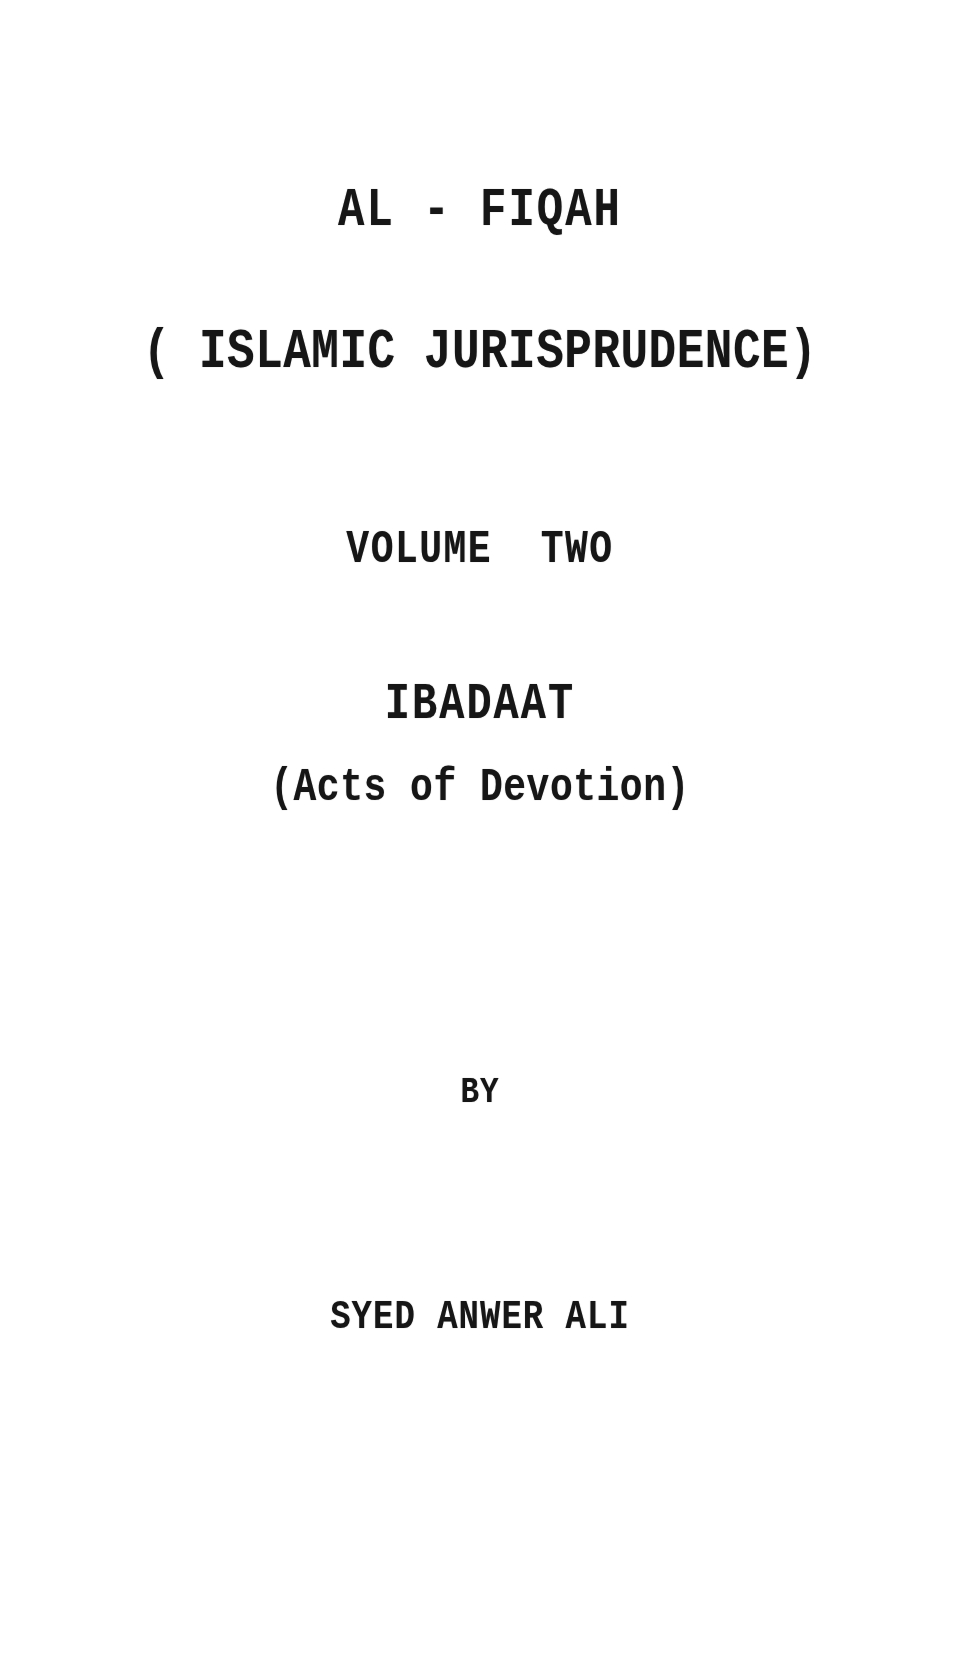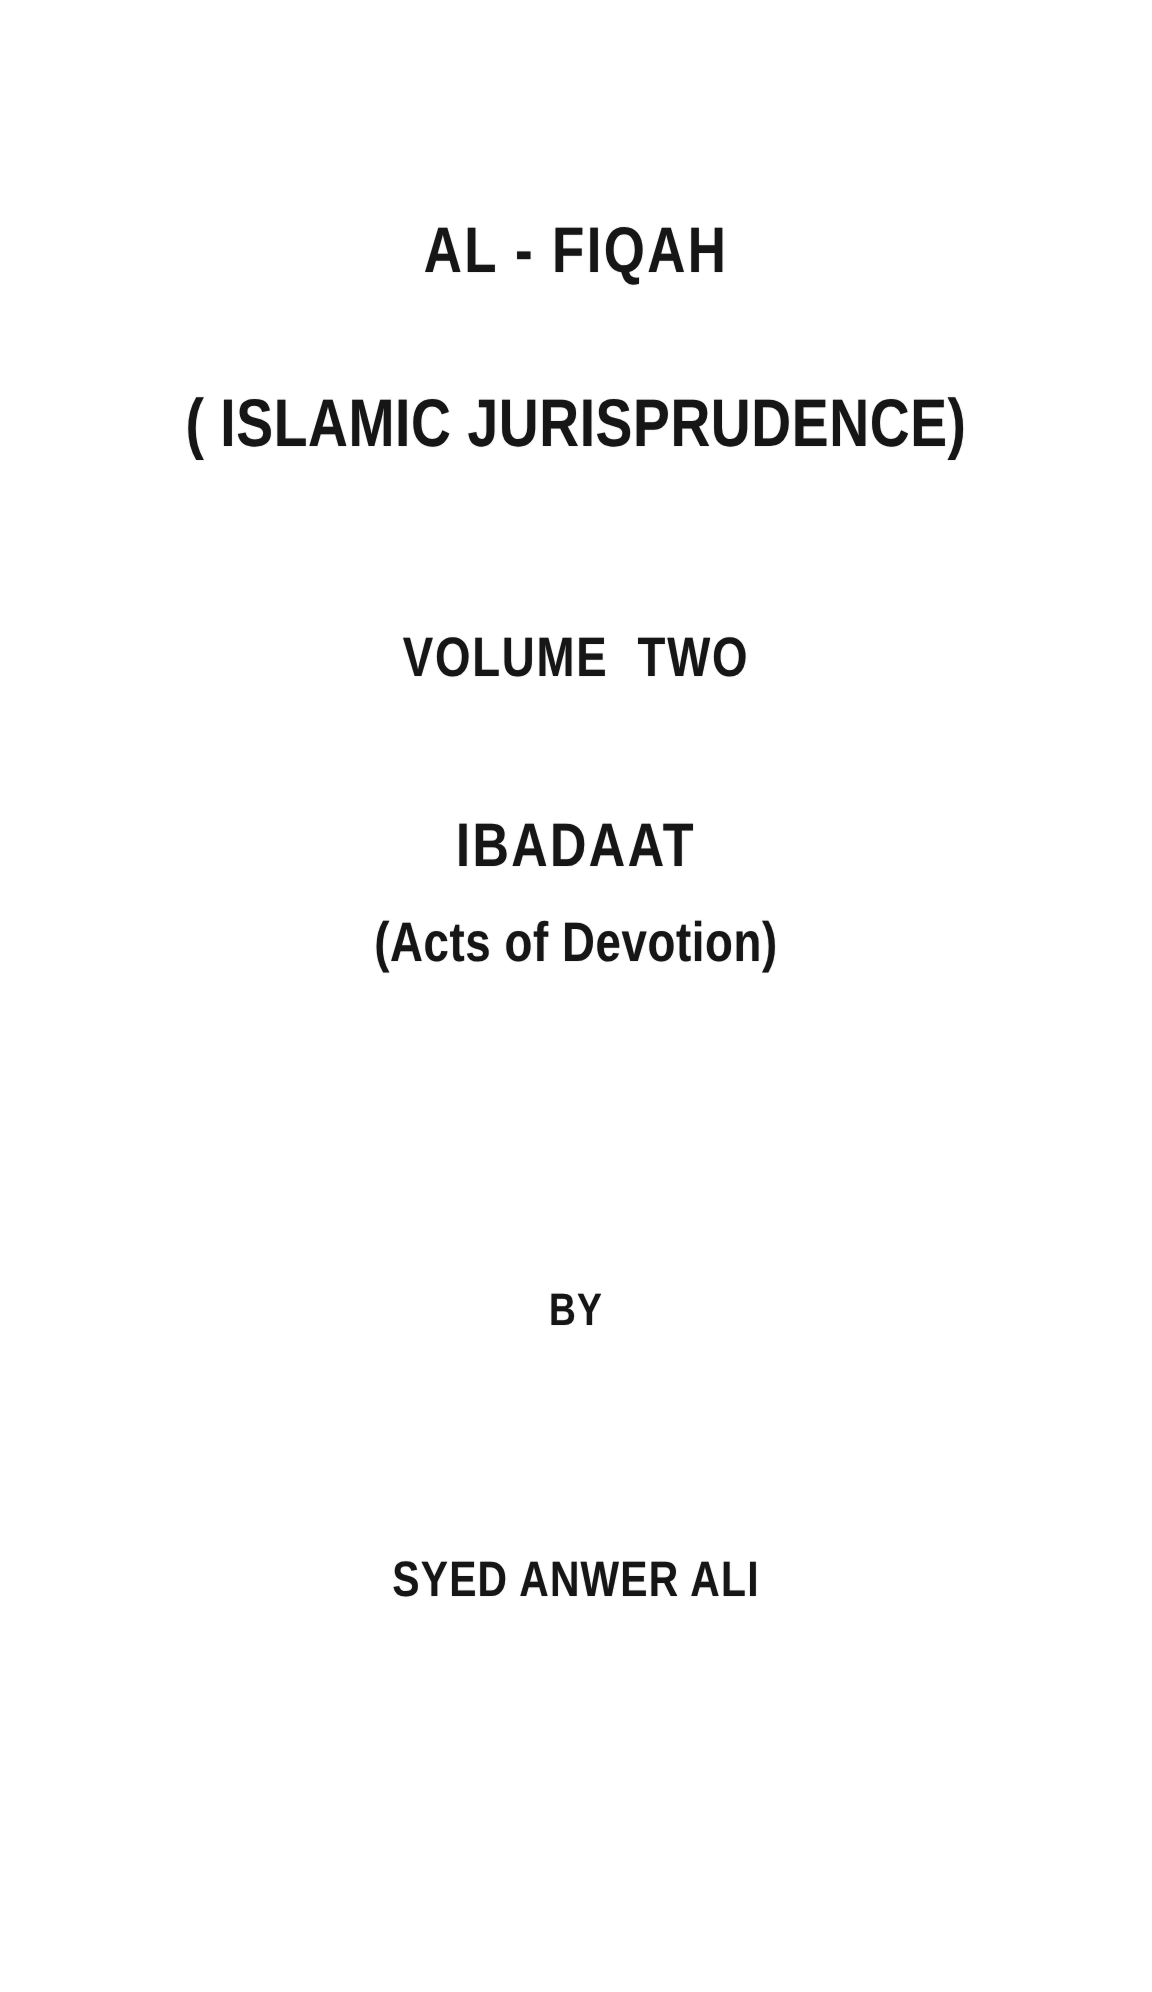"AL - FIQAH" .page { font-family: Liberation Sans, sans-serif -> Liberation Mono, monospace }
